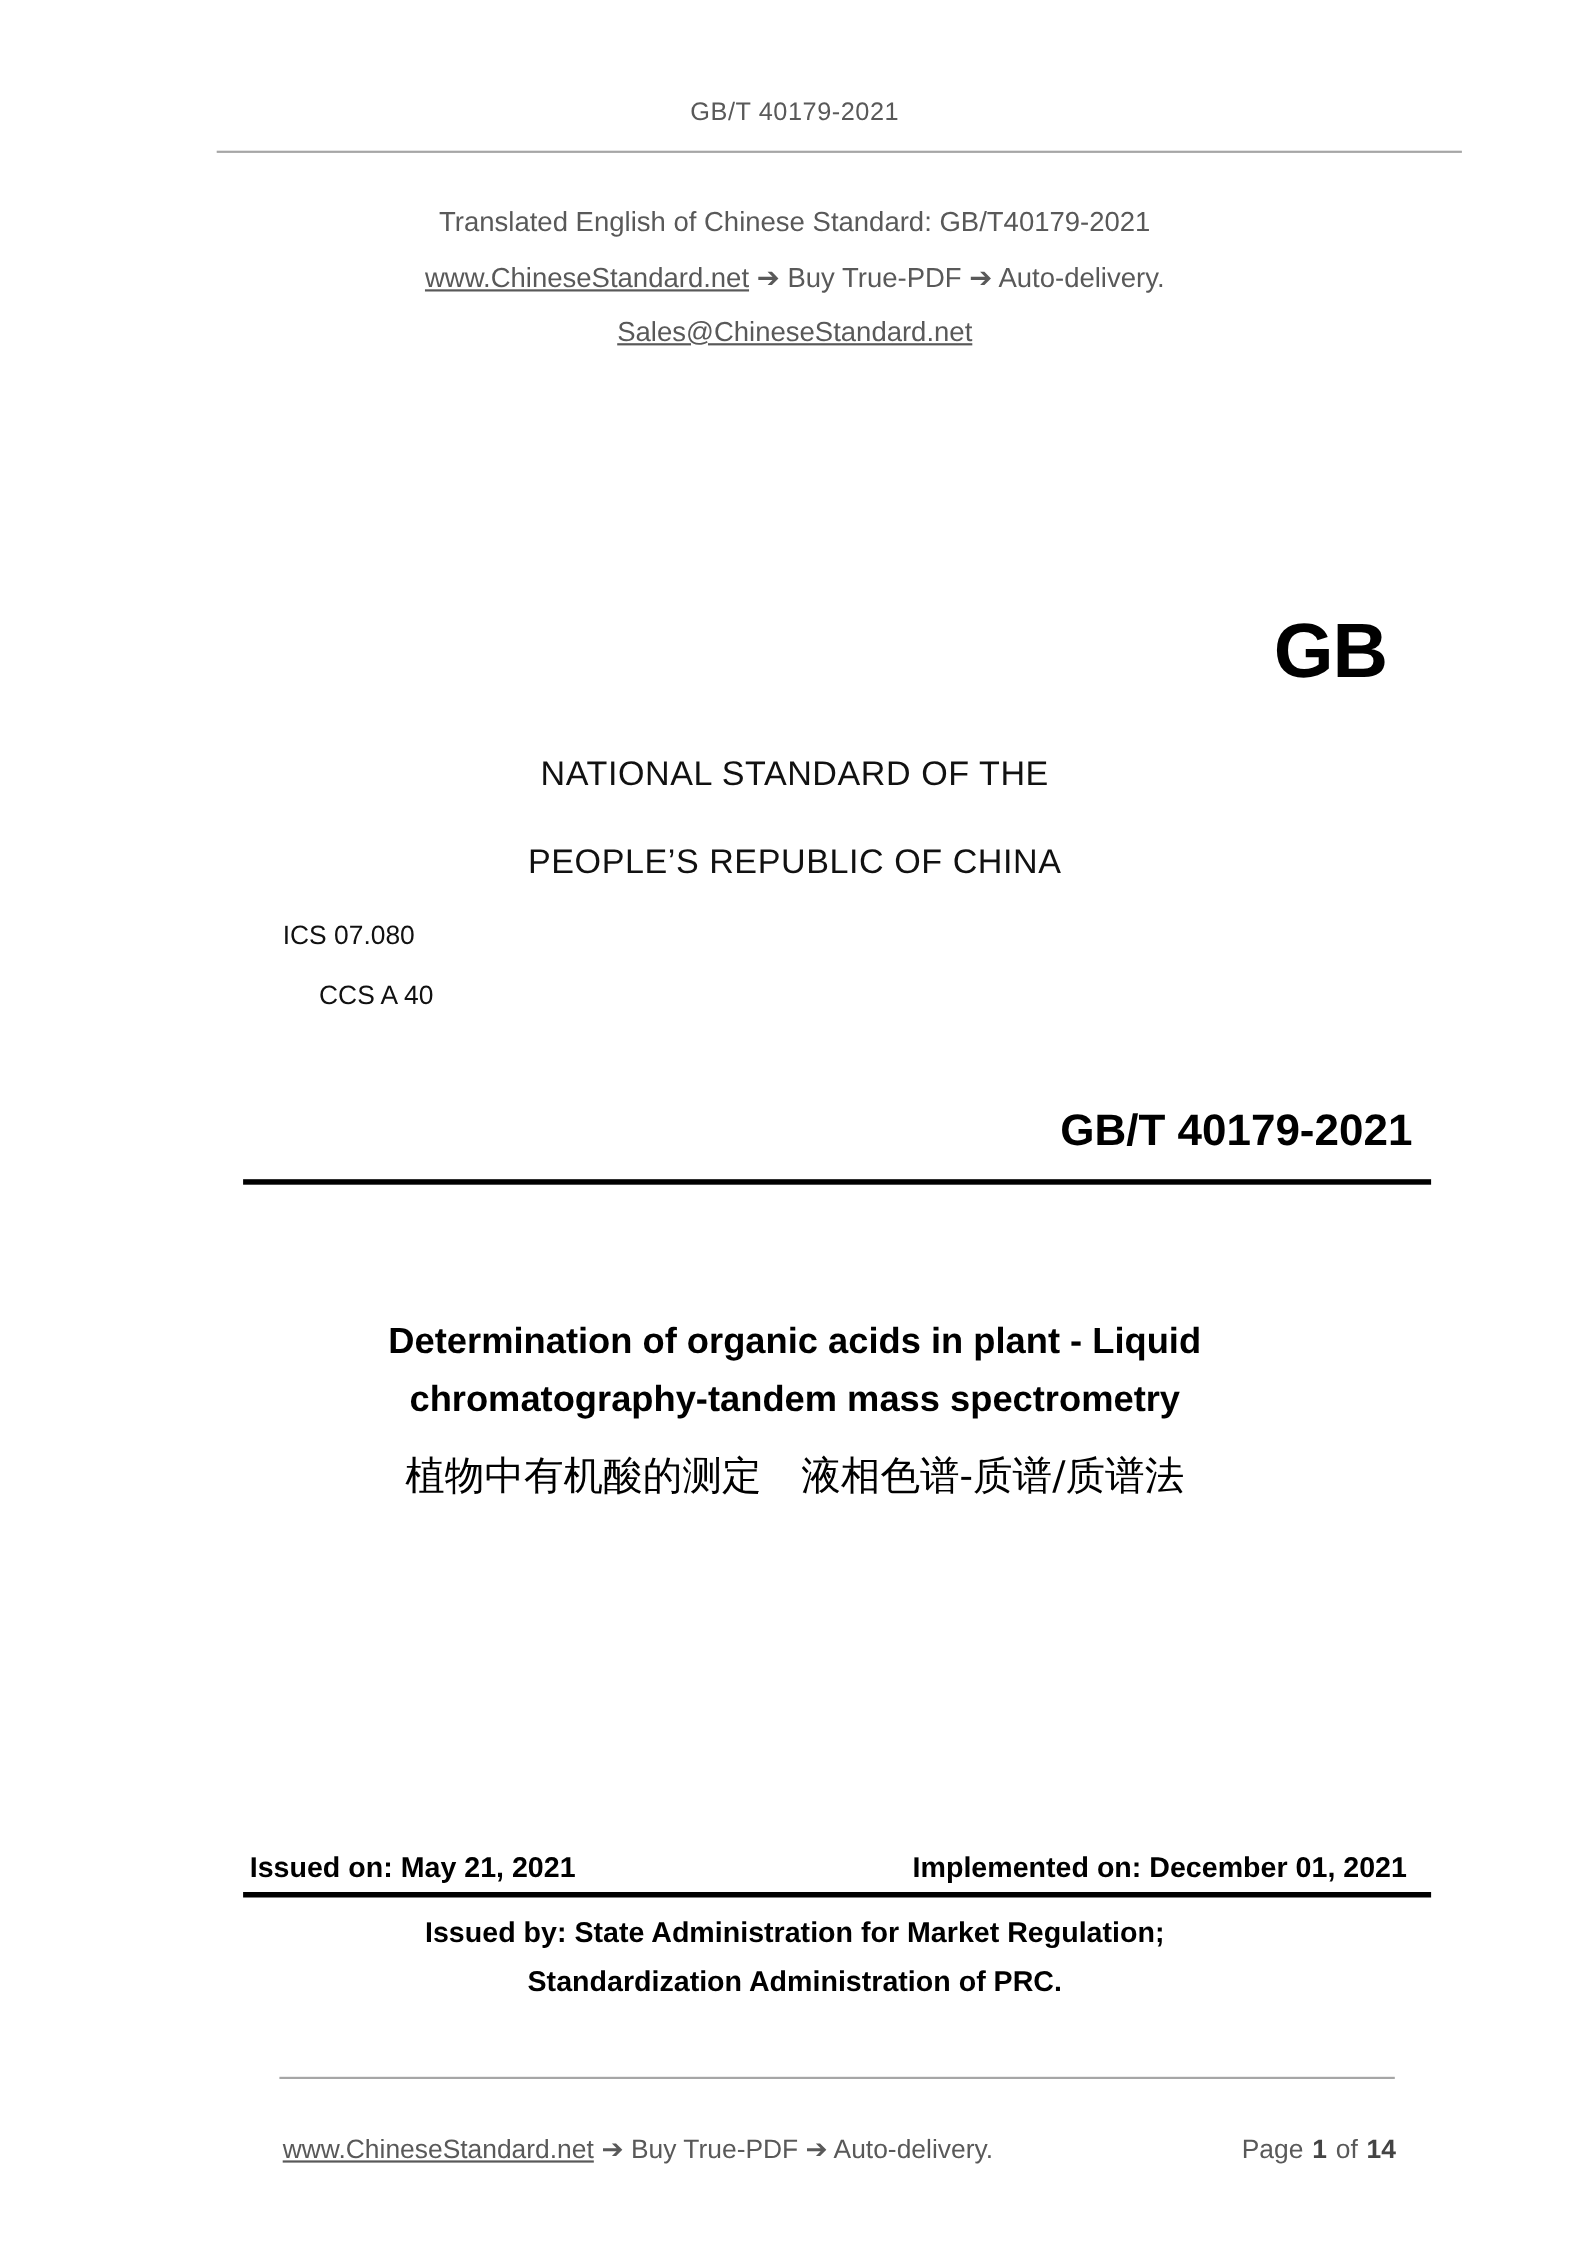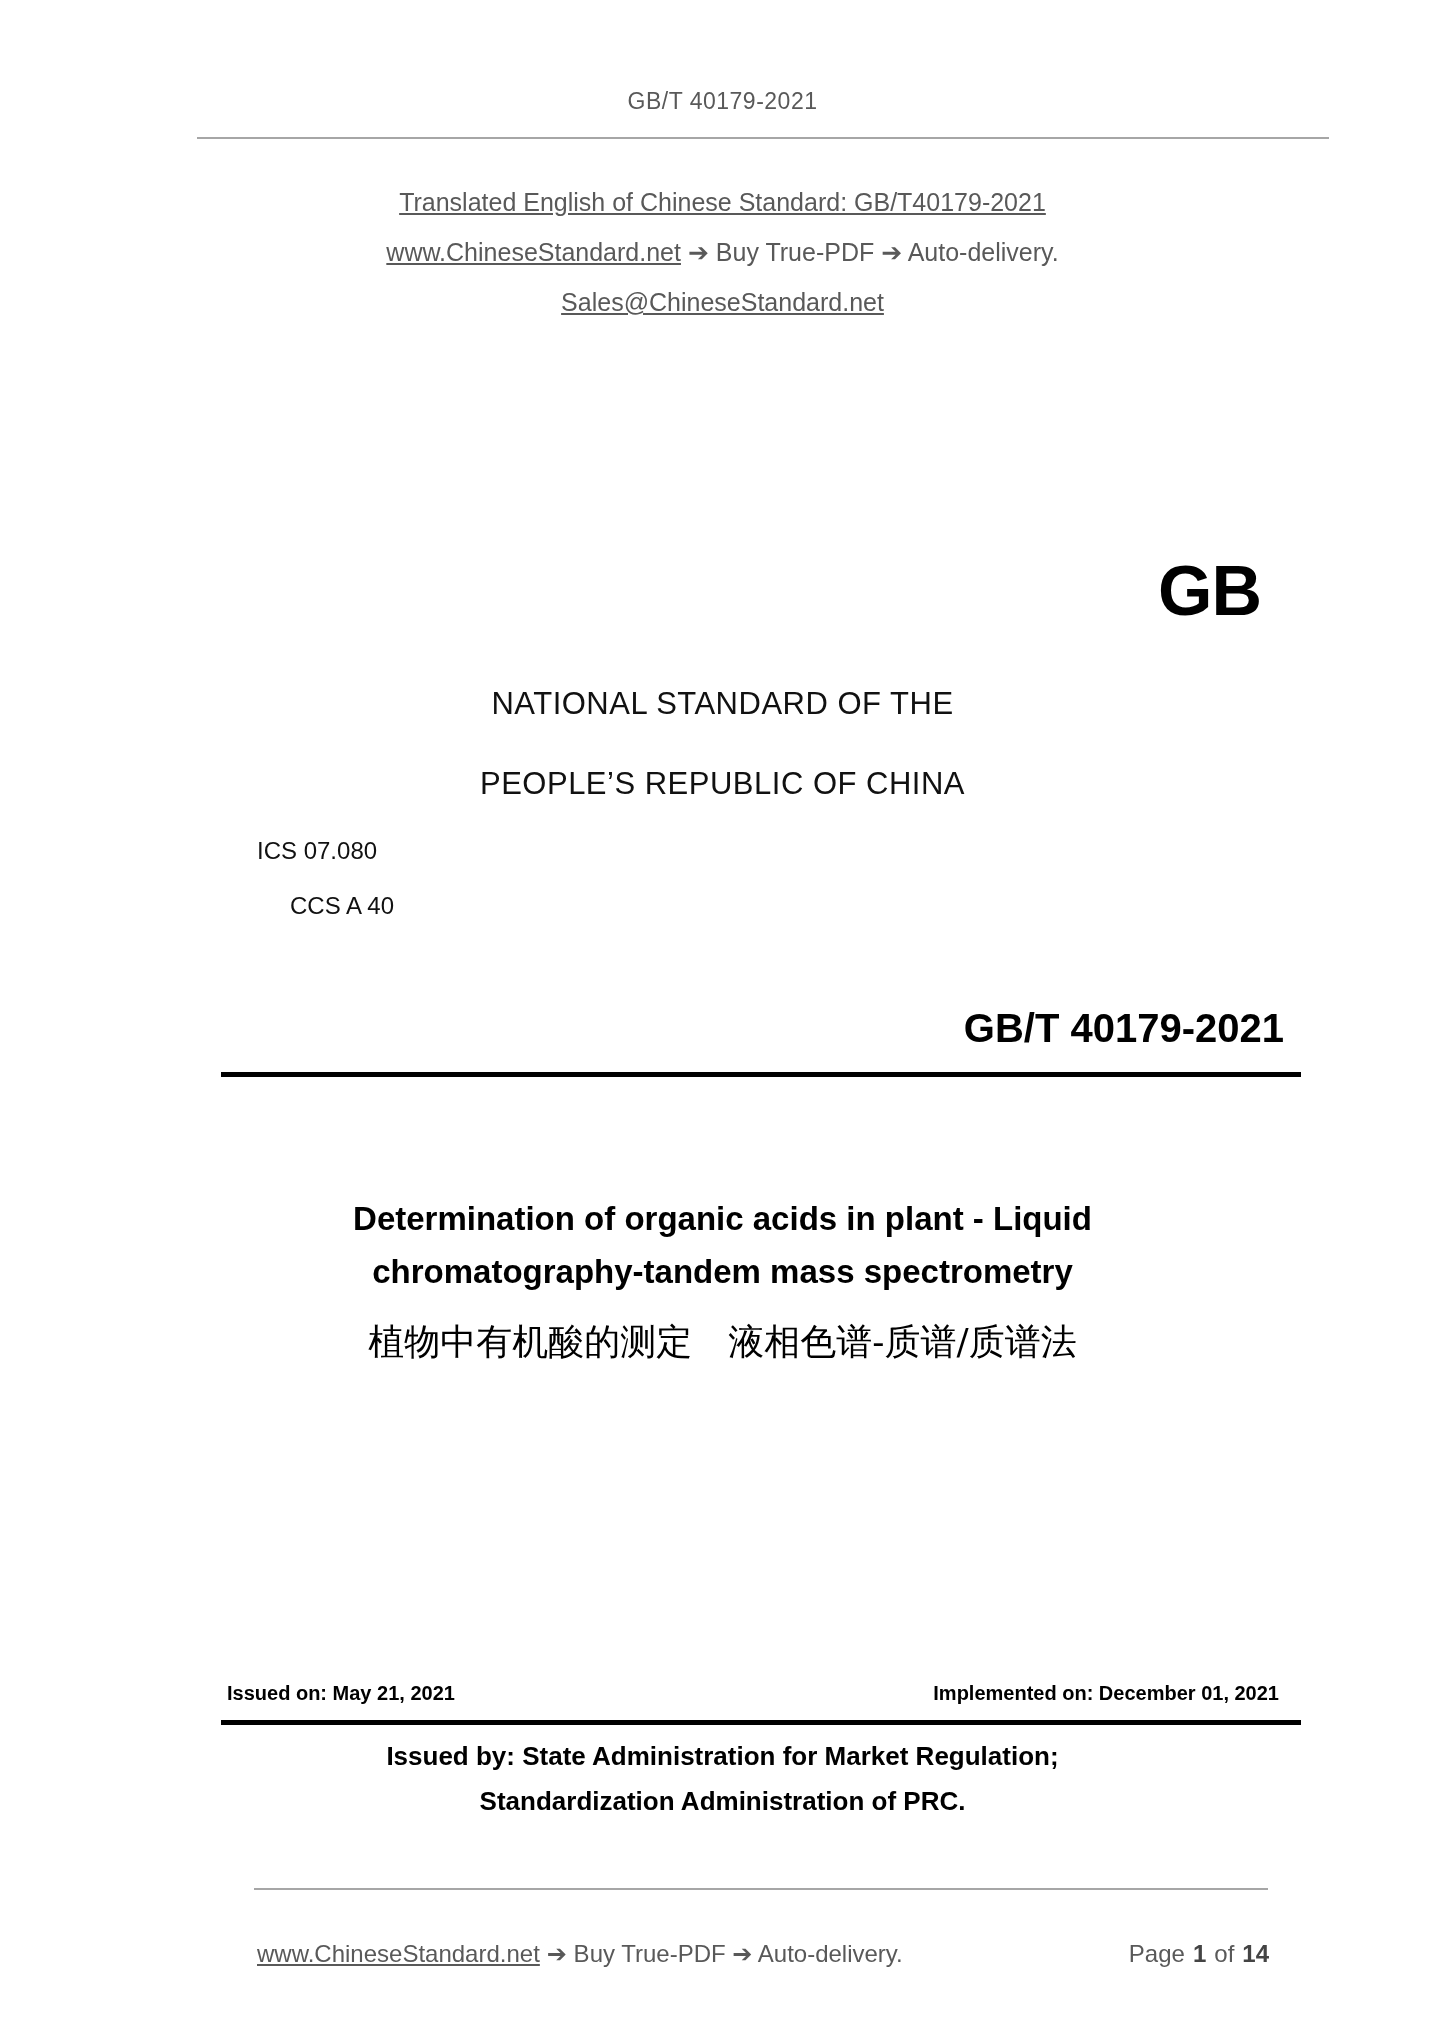"Translated English of Chinese Standard:" .translated-line { text-decoration: underline -> none }
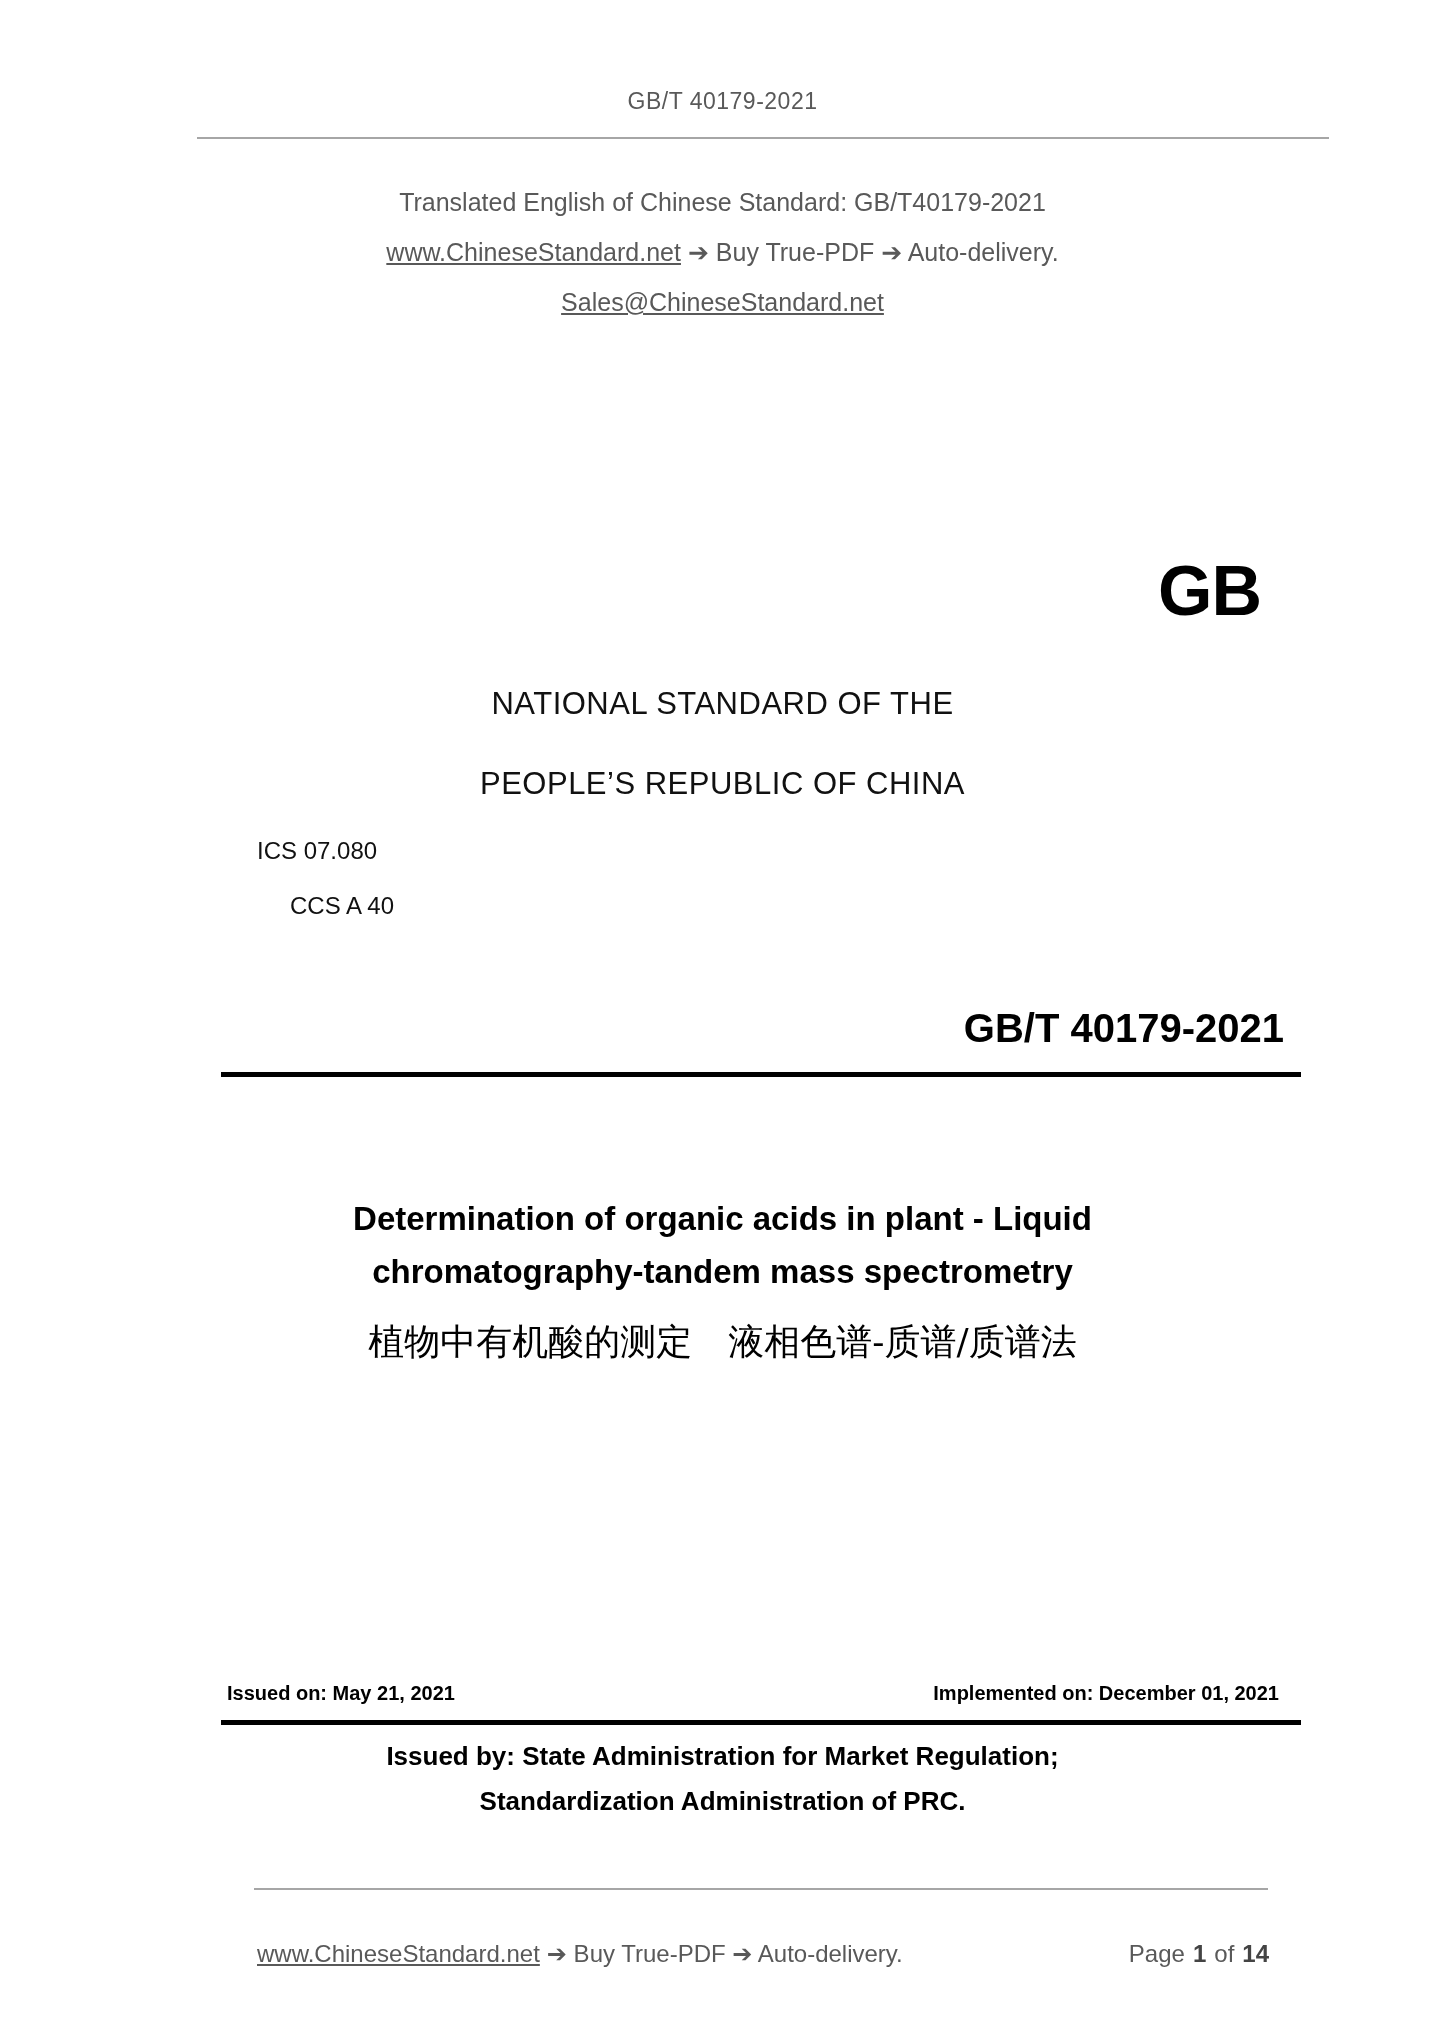"Issued on: May 21, 2021" .issue-row { font-size: 20px -> 26px }
